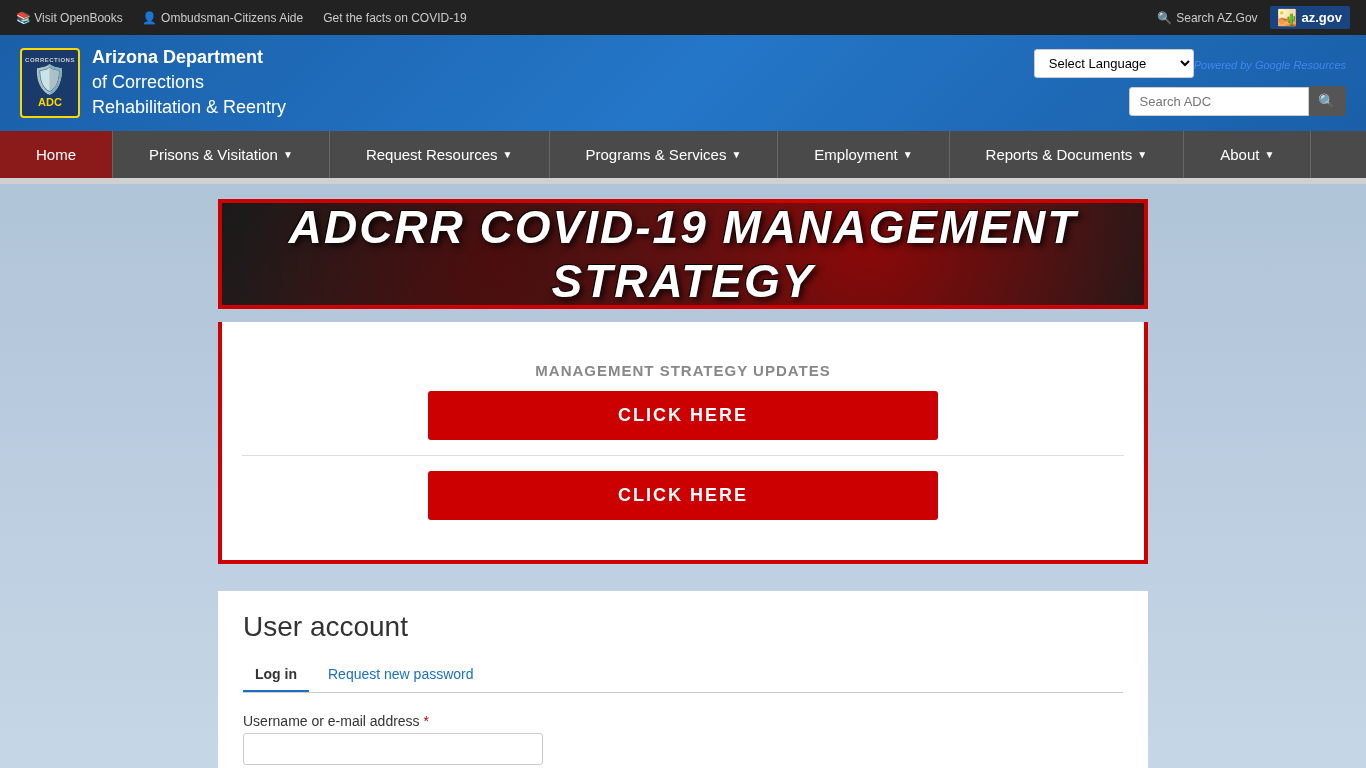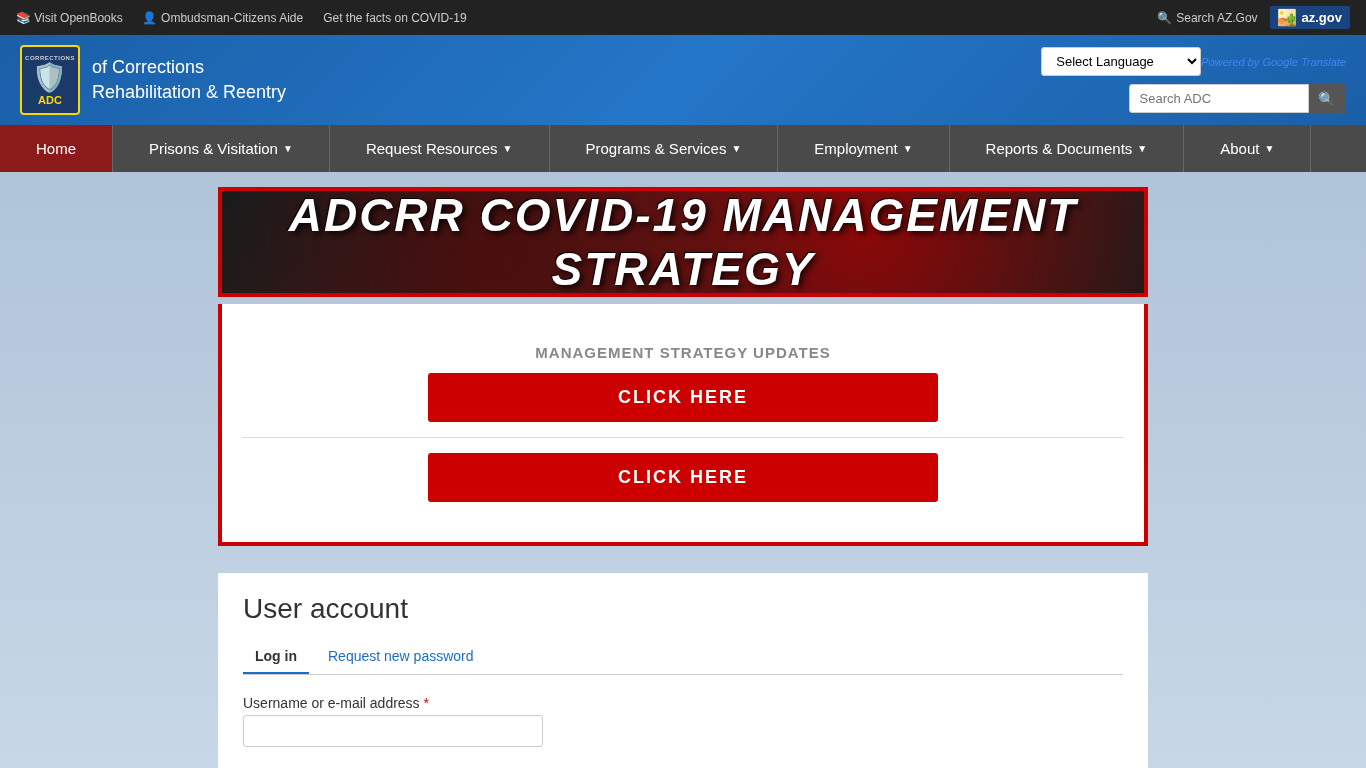"Arizona Department" div.dept { html: none -> <div>Arizona Department</div> }
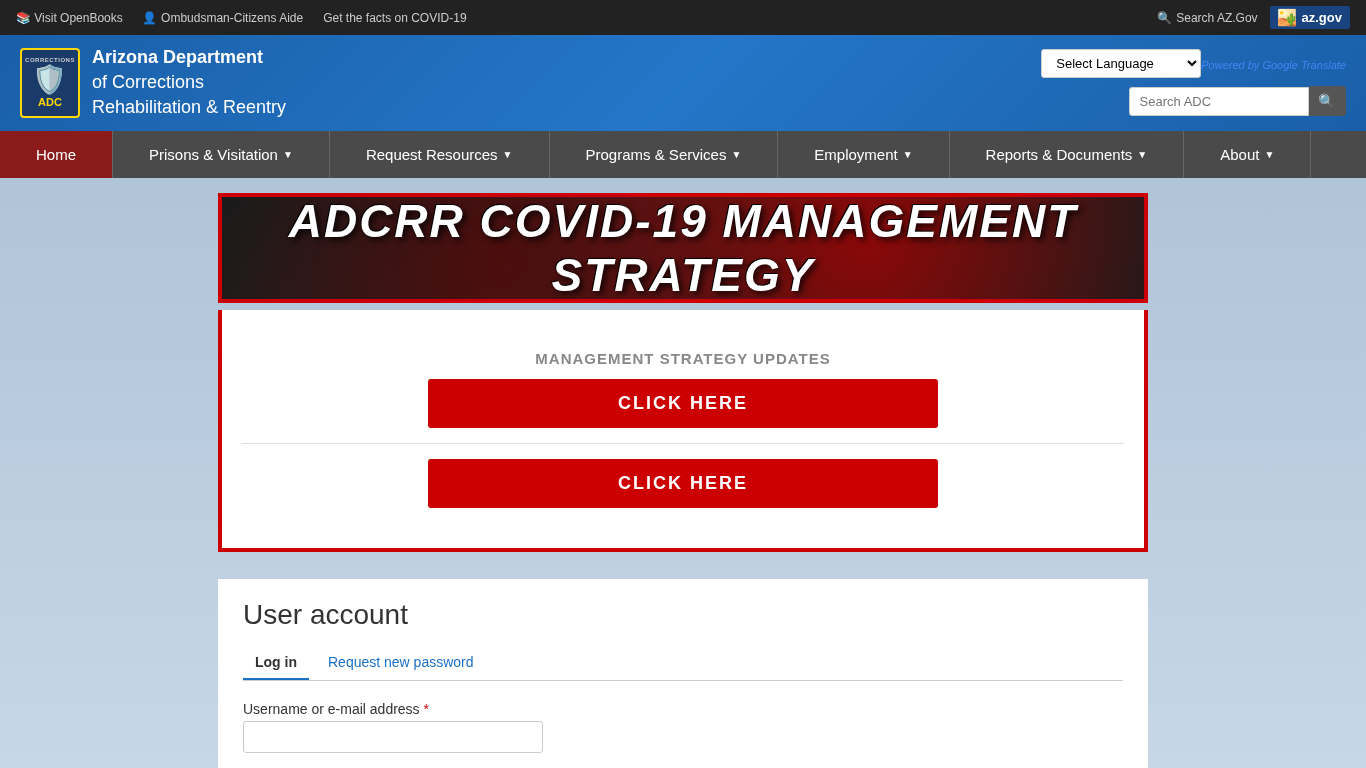"Translate" span { text: Translate -> Resources }
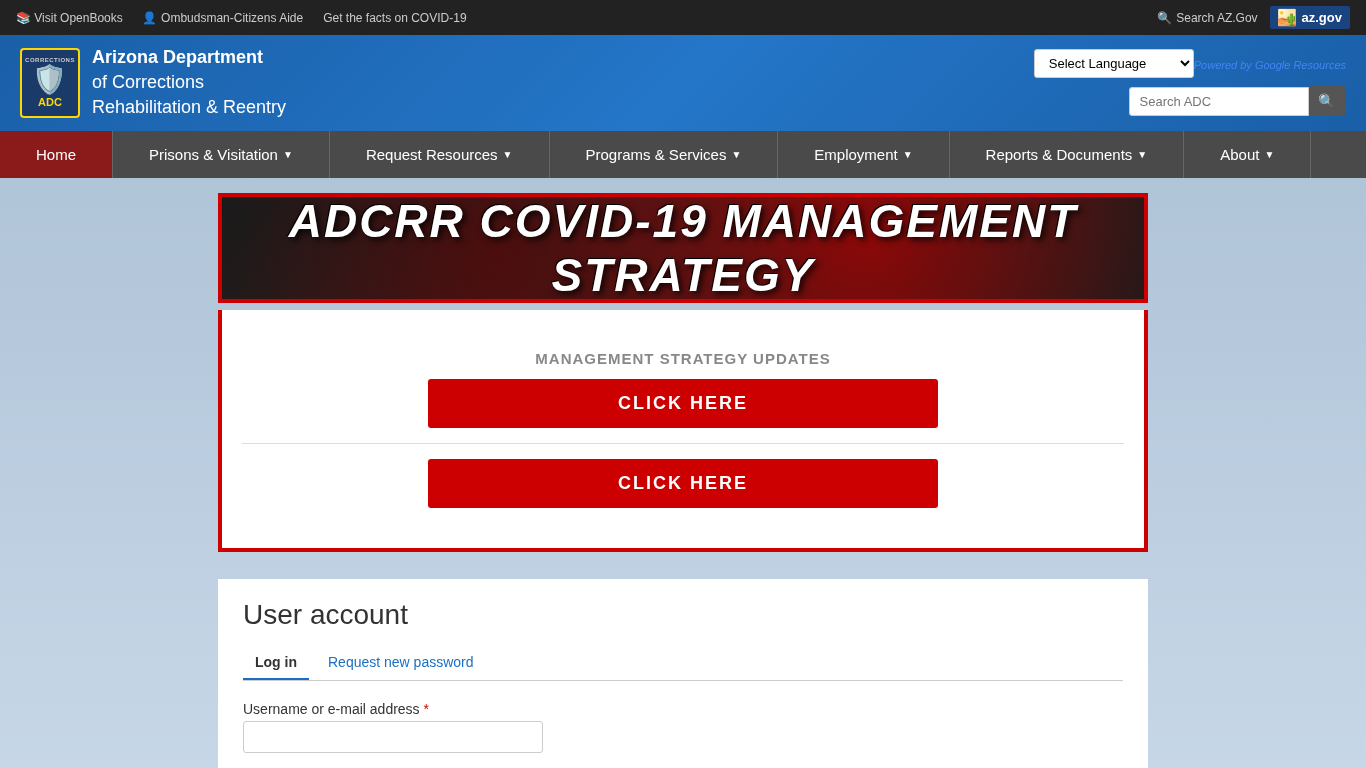"ADCRR COVID-19 MANAGEMENT STRATEGY" .covid-banner-wrapper { margin: 0 auto -> 6px auto }
